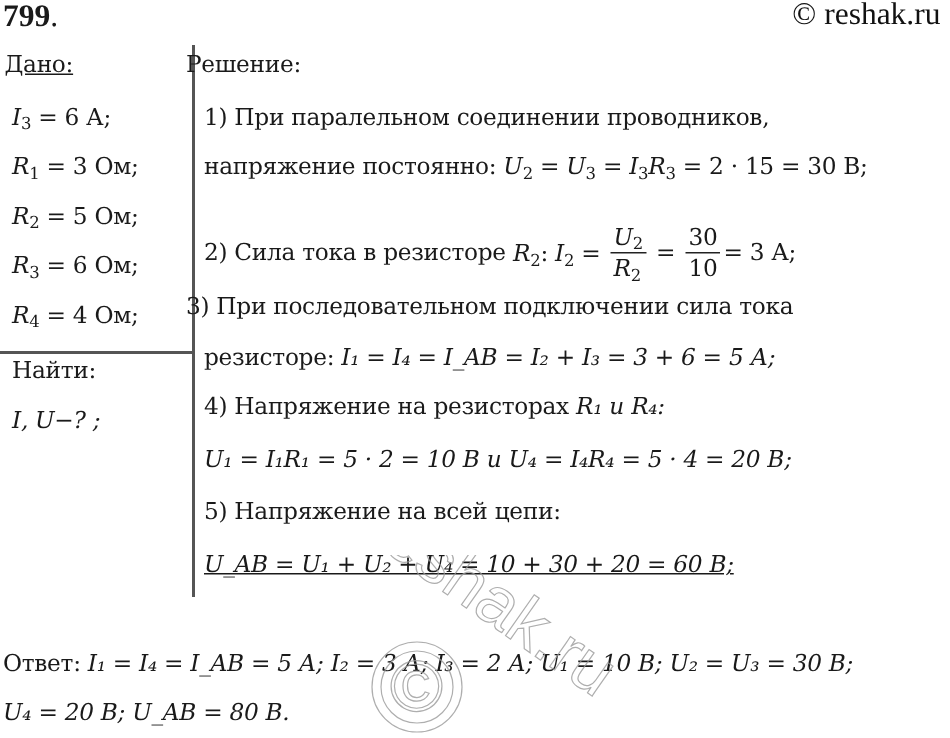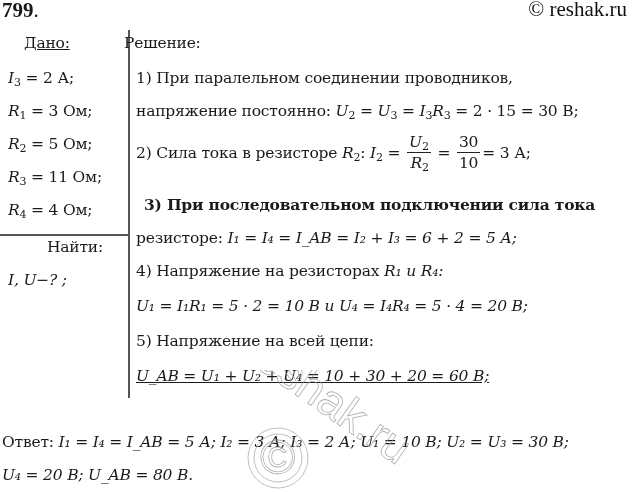"Дано:" div.line { left: 24px -> 3px }
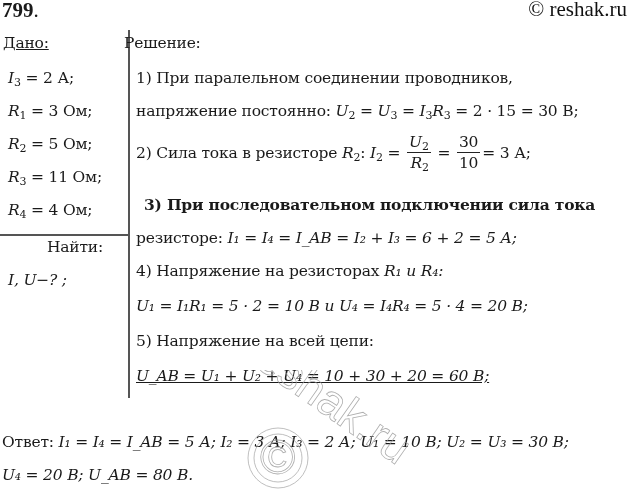"= 2 А;" span { text: 2 -> 6 }
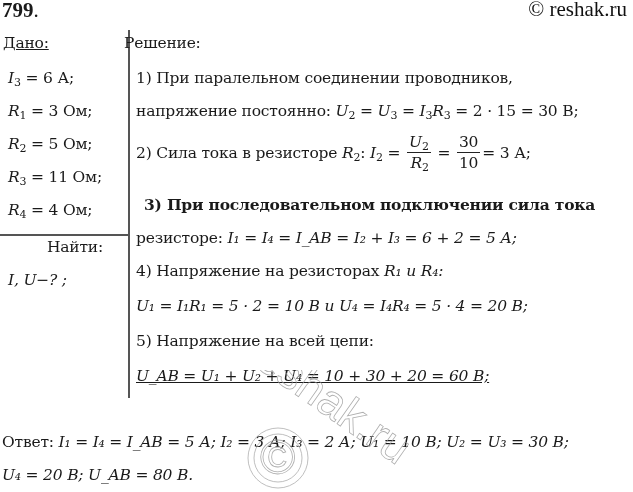"U2" .frac { margin: 0 2px -> 16px 2px; text-align: right -> left }
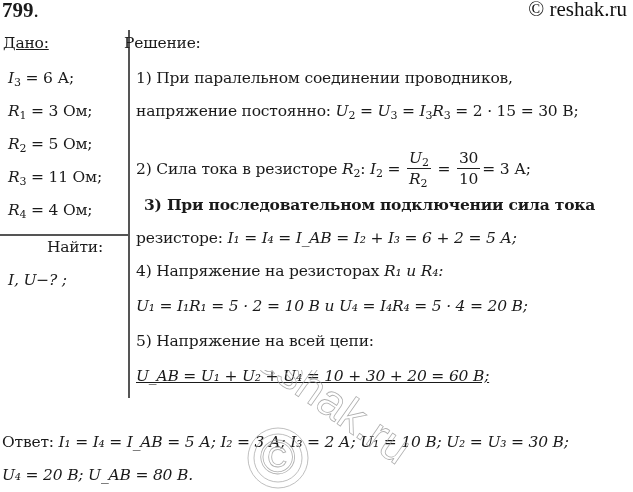"= 11 Ом;" span { text: 11 -> 6 }
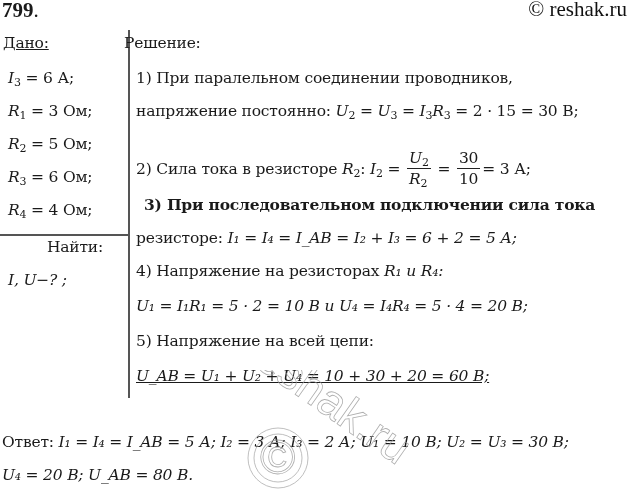"3) При последовательном подключении сила" div.line { font-weight: bold -> none; left: 144px -> 124px }
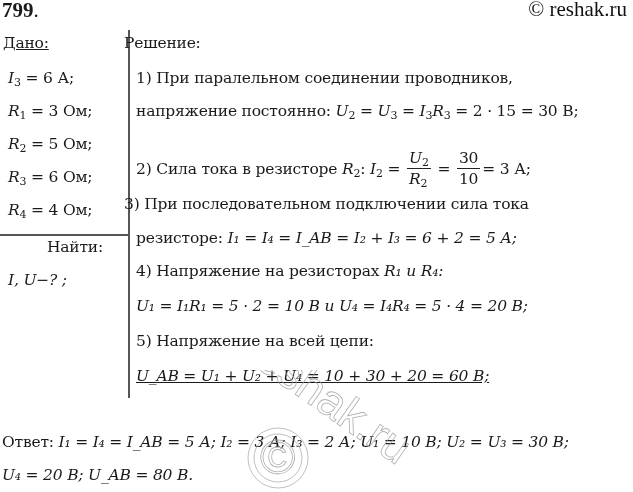"Найти:" div.line { margin-left: 39px -> none }
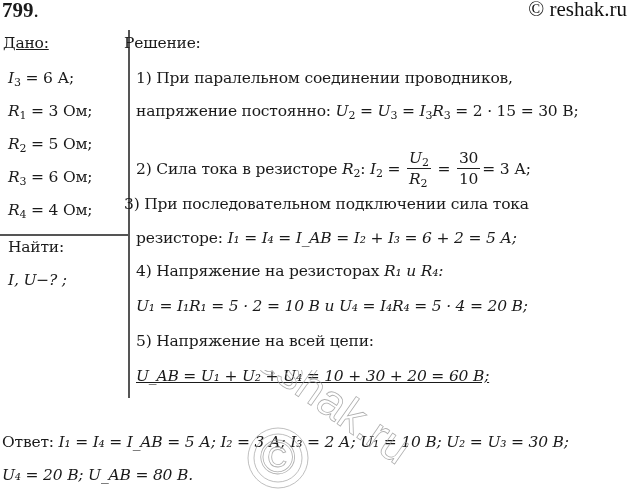"I₁ = I₄ = I_AB = I₂" span { text: 6 + 2 -> 3 + 6 }
